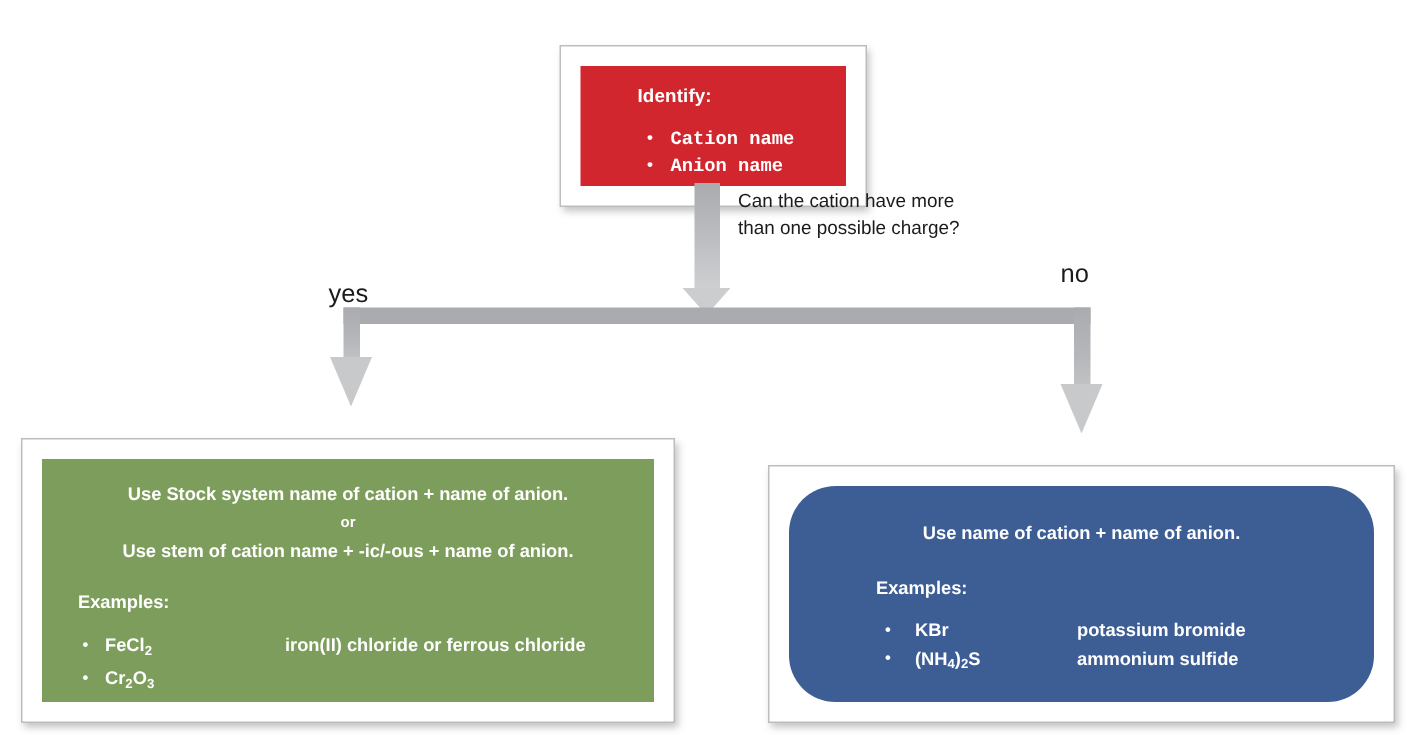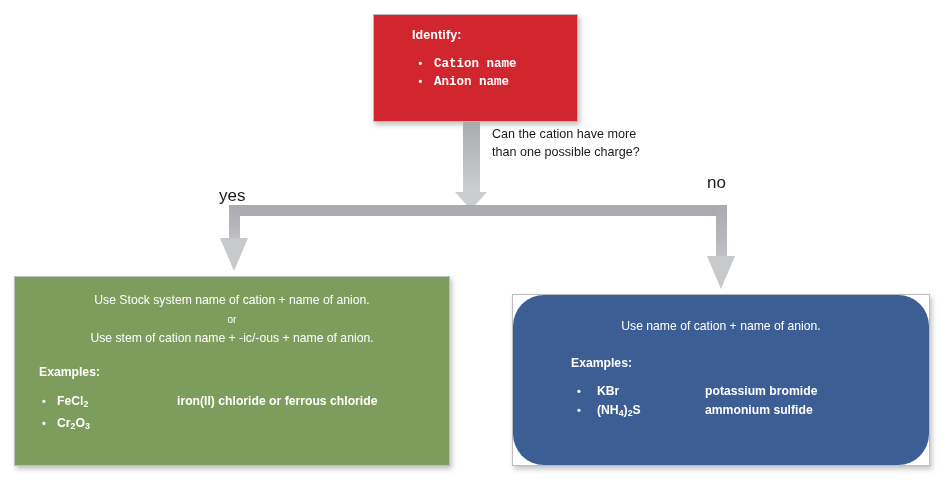"Identify:" .node { margin-top: none -> 16px; padding: 0 -> 13px }
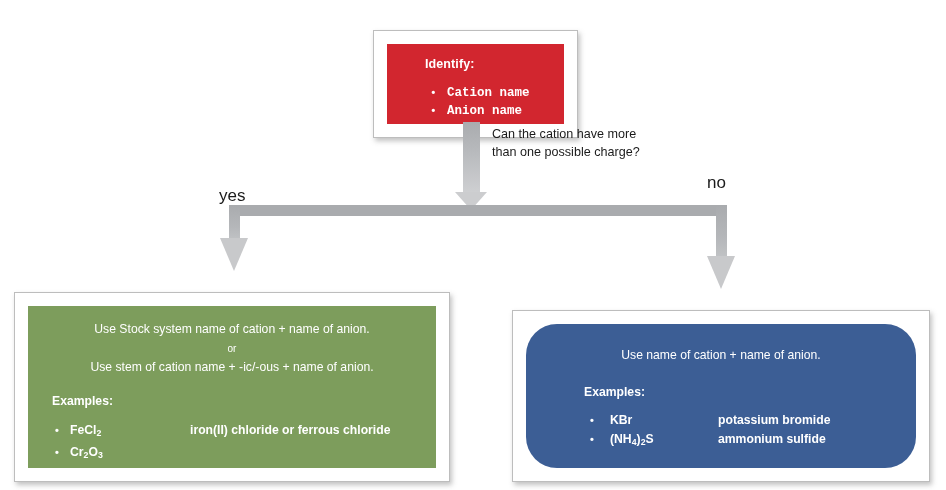"Use Stock system name of" .rule-line { font-weight: normal -> bold }
